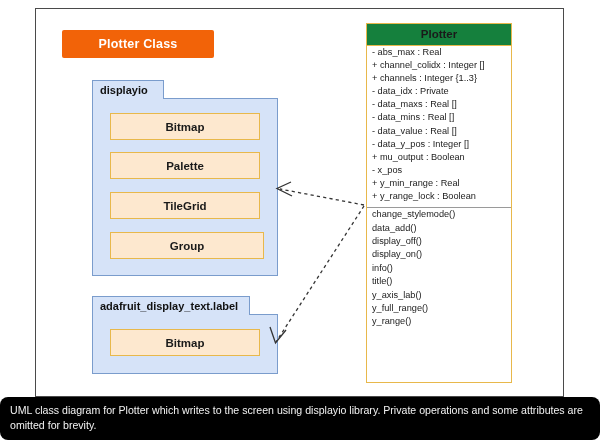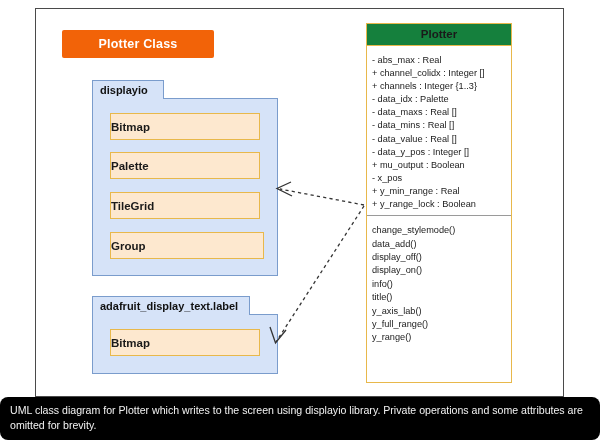"- abs_max : Real" .plotter-compartment { padding: 8px 0 3px 5px -> 0 0 3px 5px }
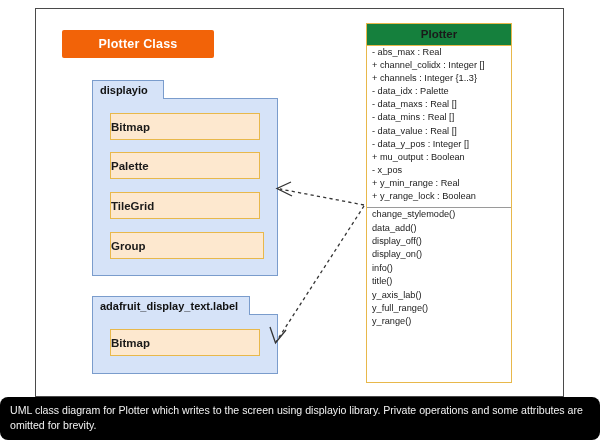"- data_idx : Palette" div.member { text: Palette -> Private }
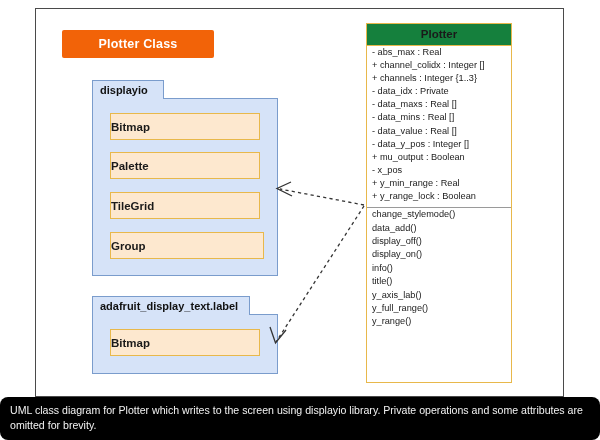"Bitmap" .uml-class { justify-content: none -> center }
